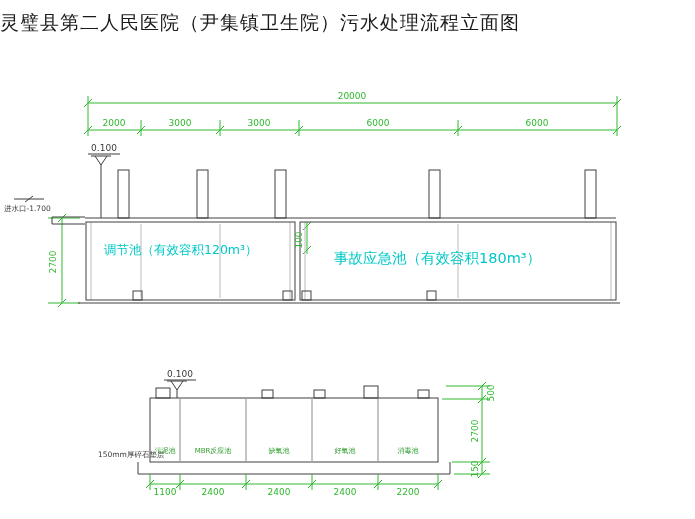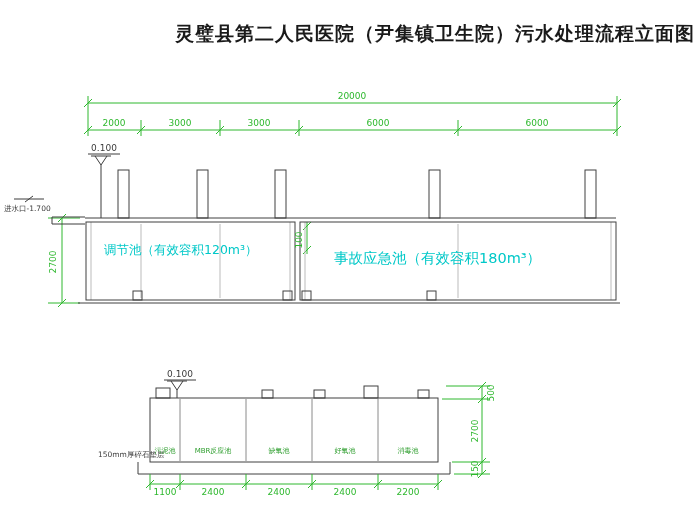"灵璧县第二人民医院（尹集镇卫生院）污水处理流程立面图" .title { font-weight: bold -> normal; text-align: right -> left; top: 21px -> 10px }
